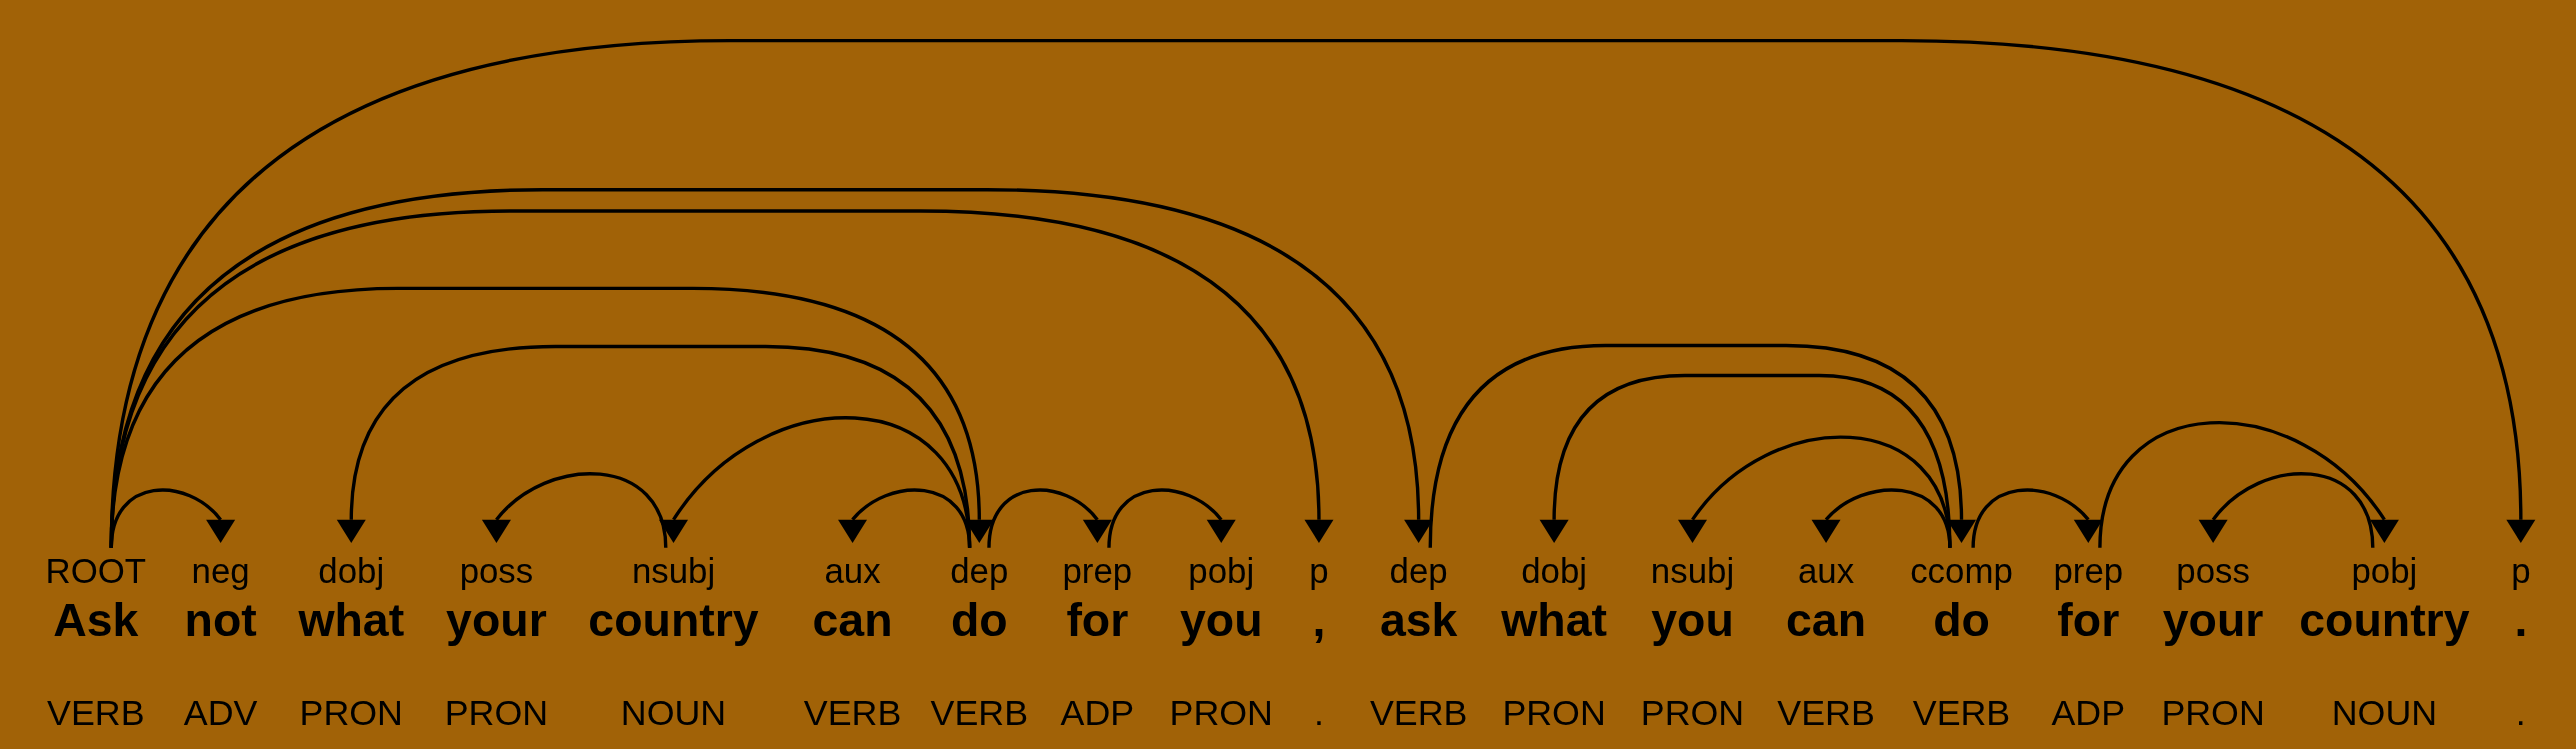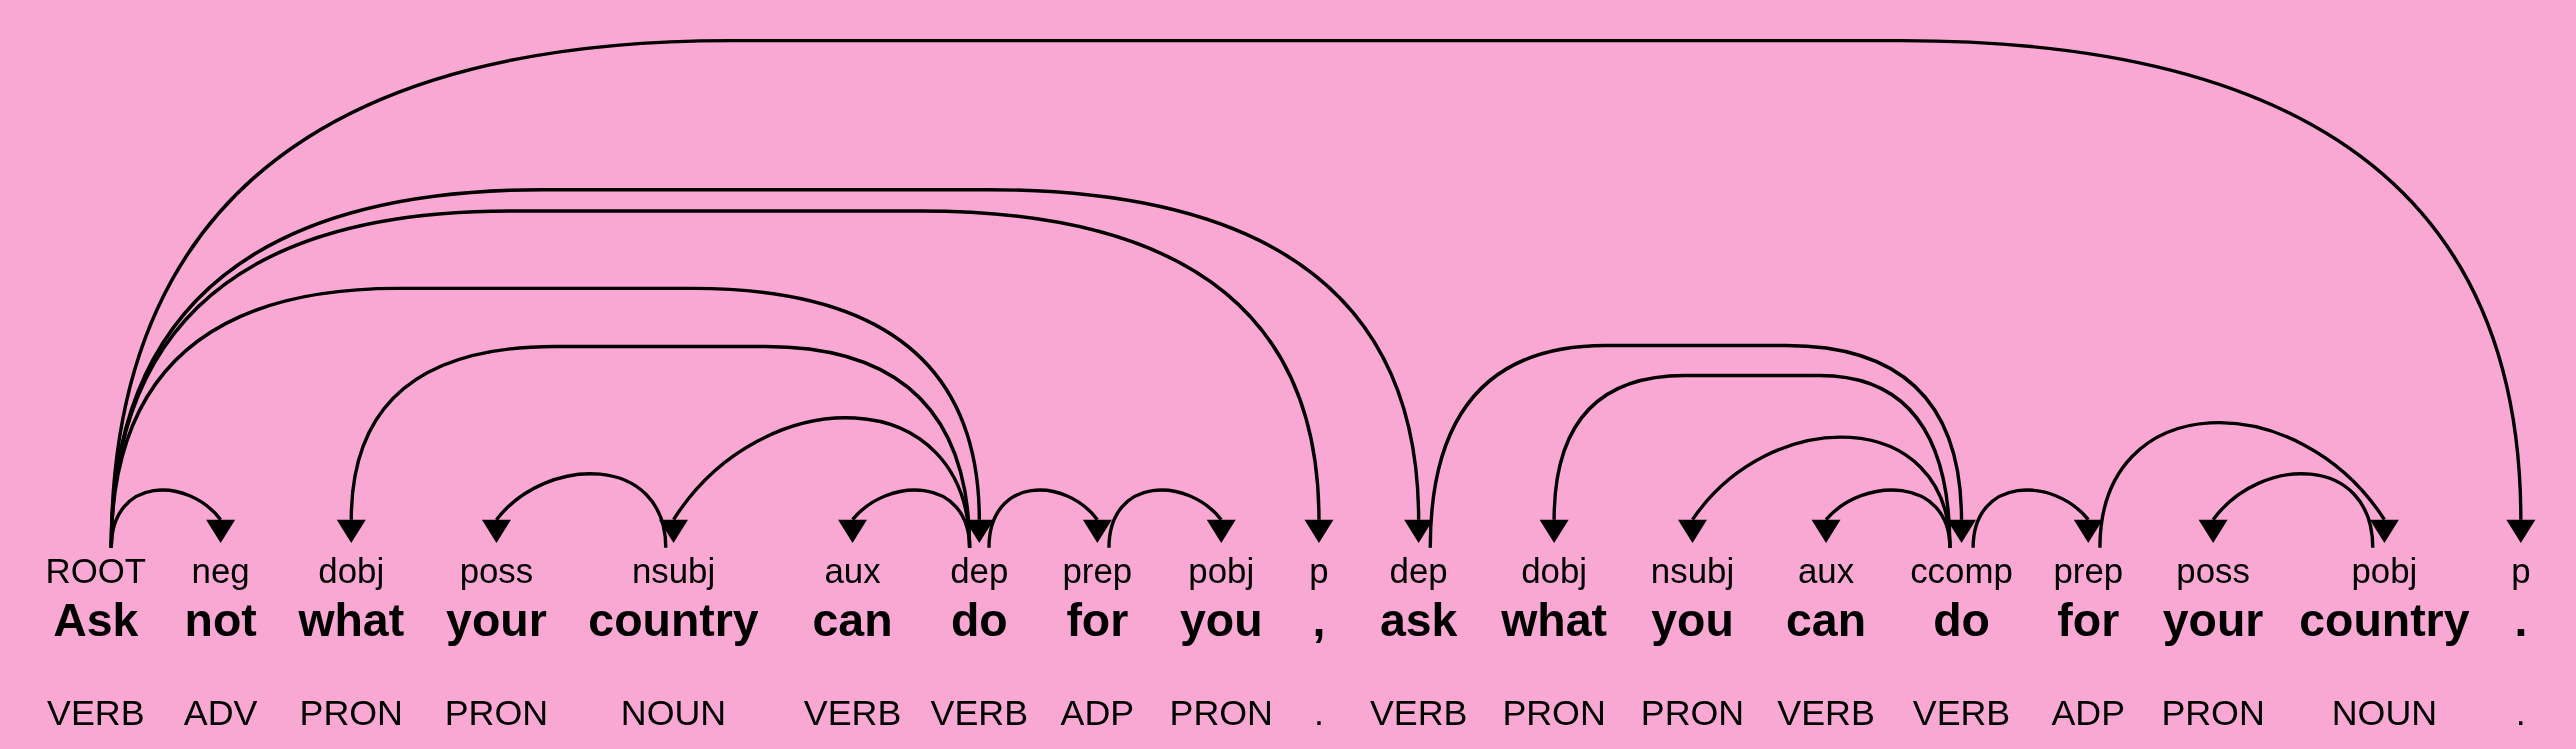"ROOT" #canvas-wrap { background: #f9a8d4 -> #a16207 }
